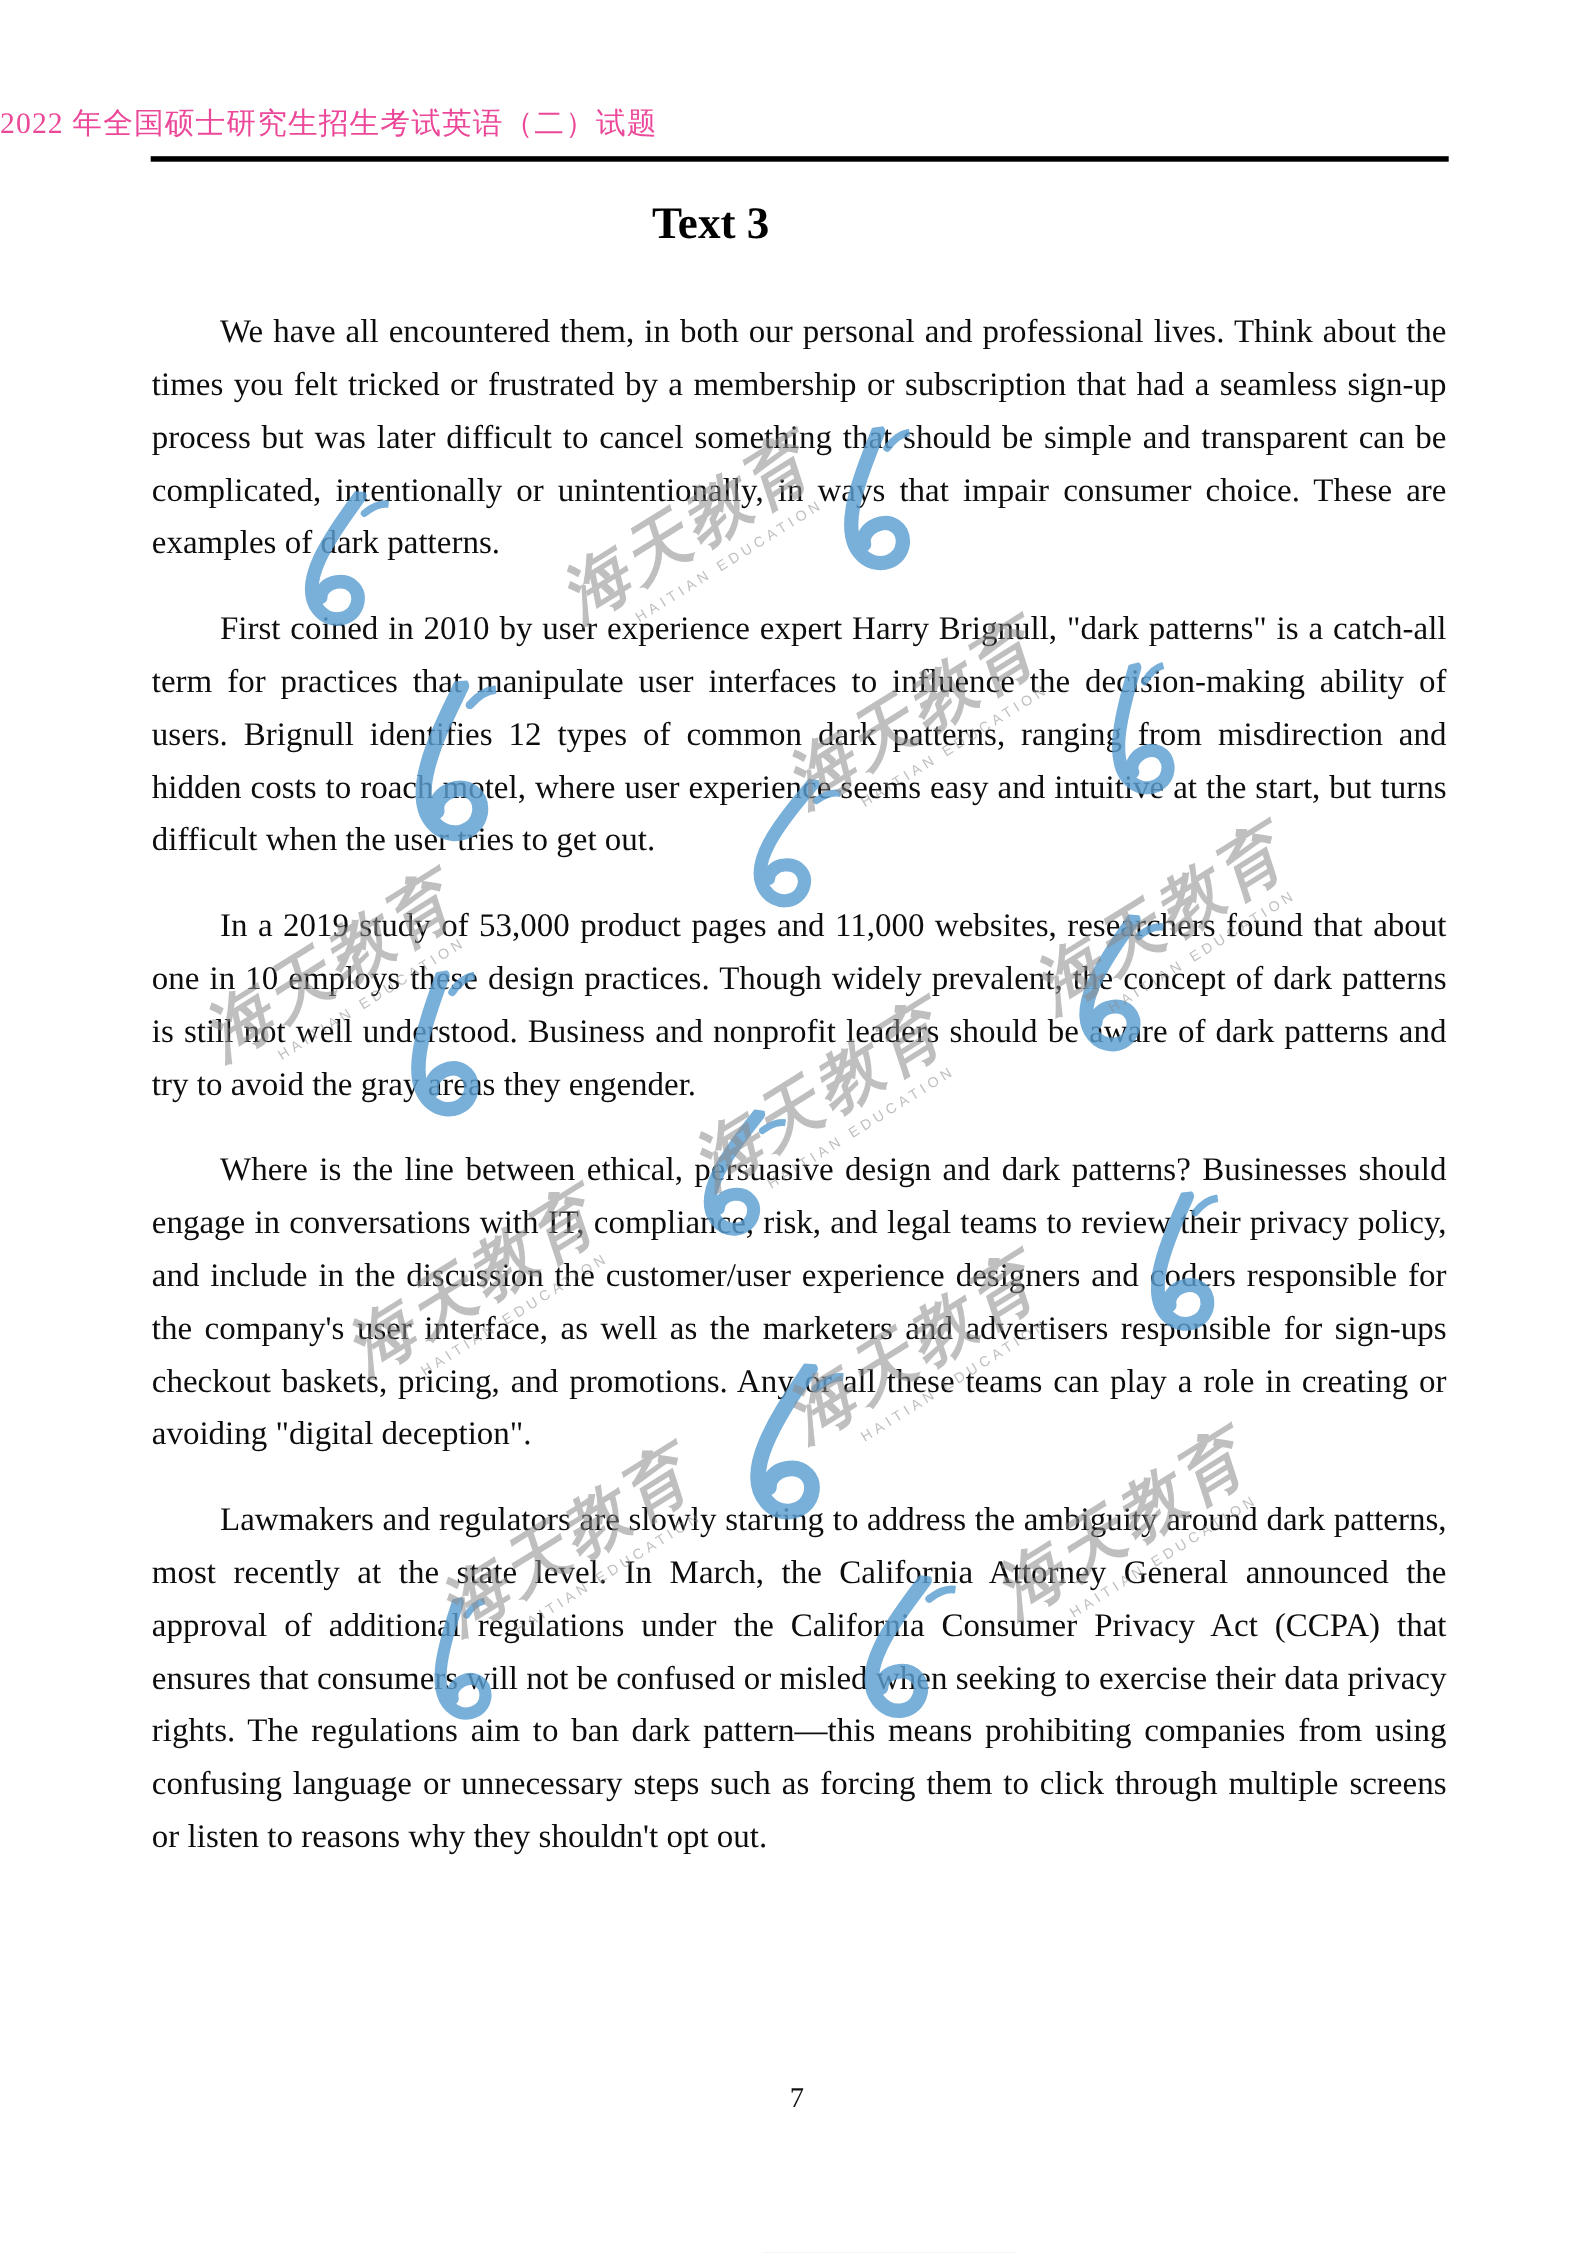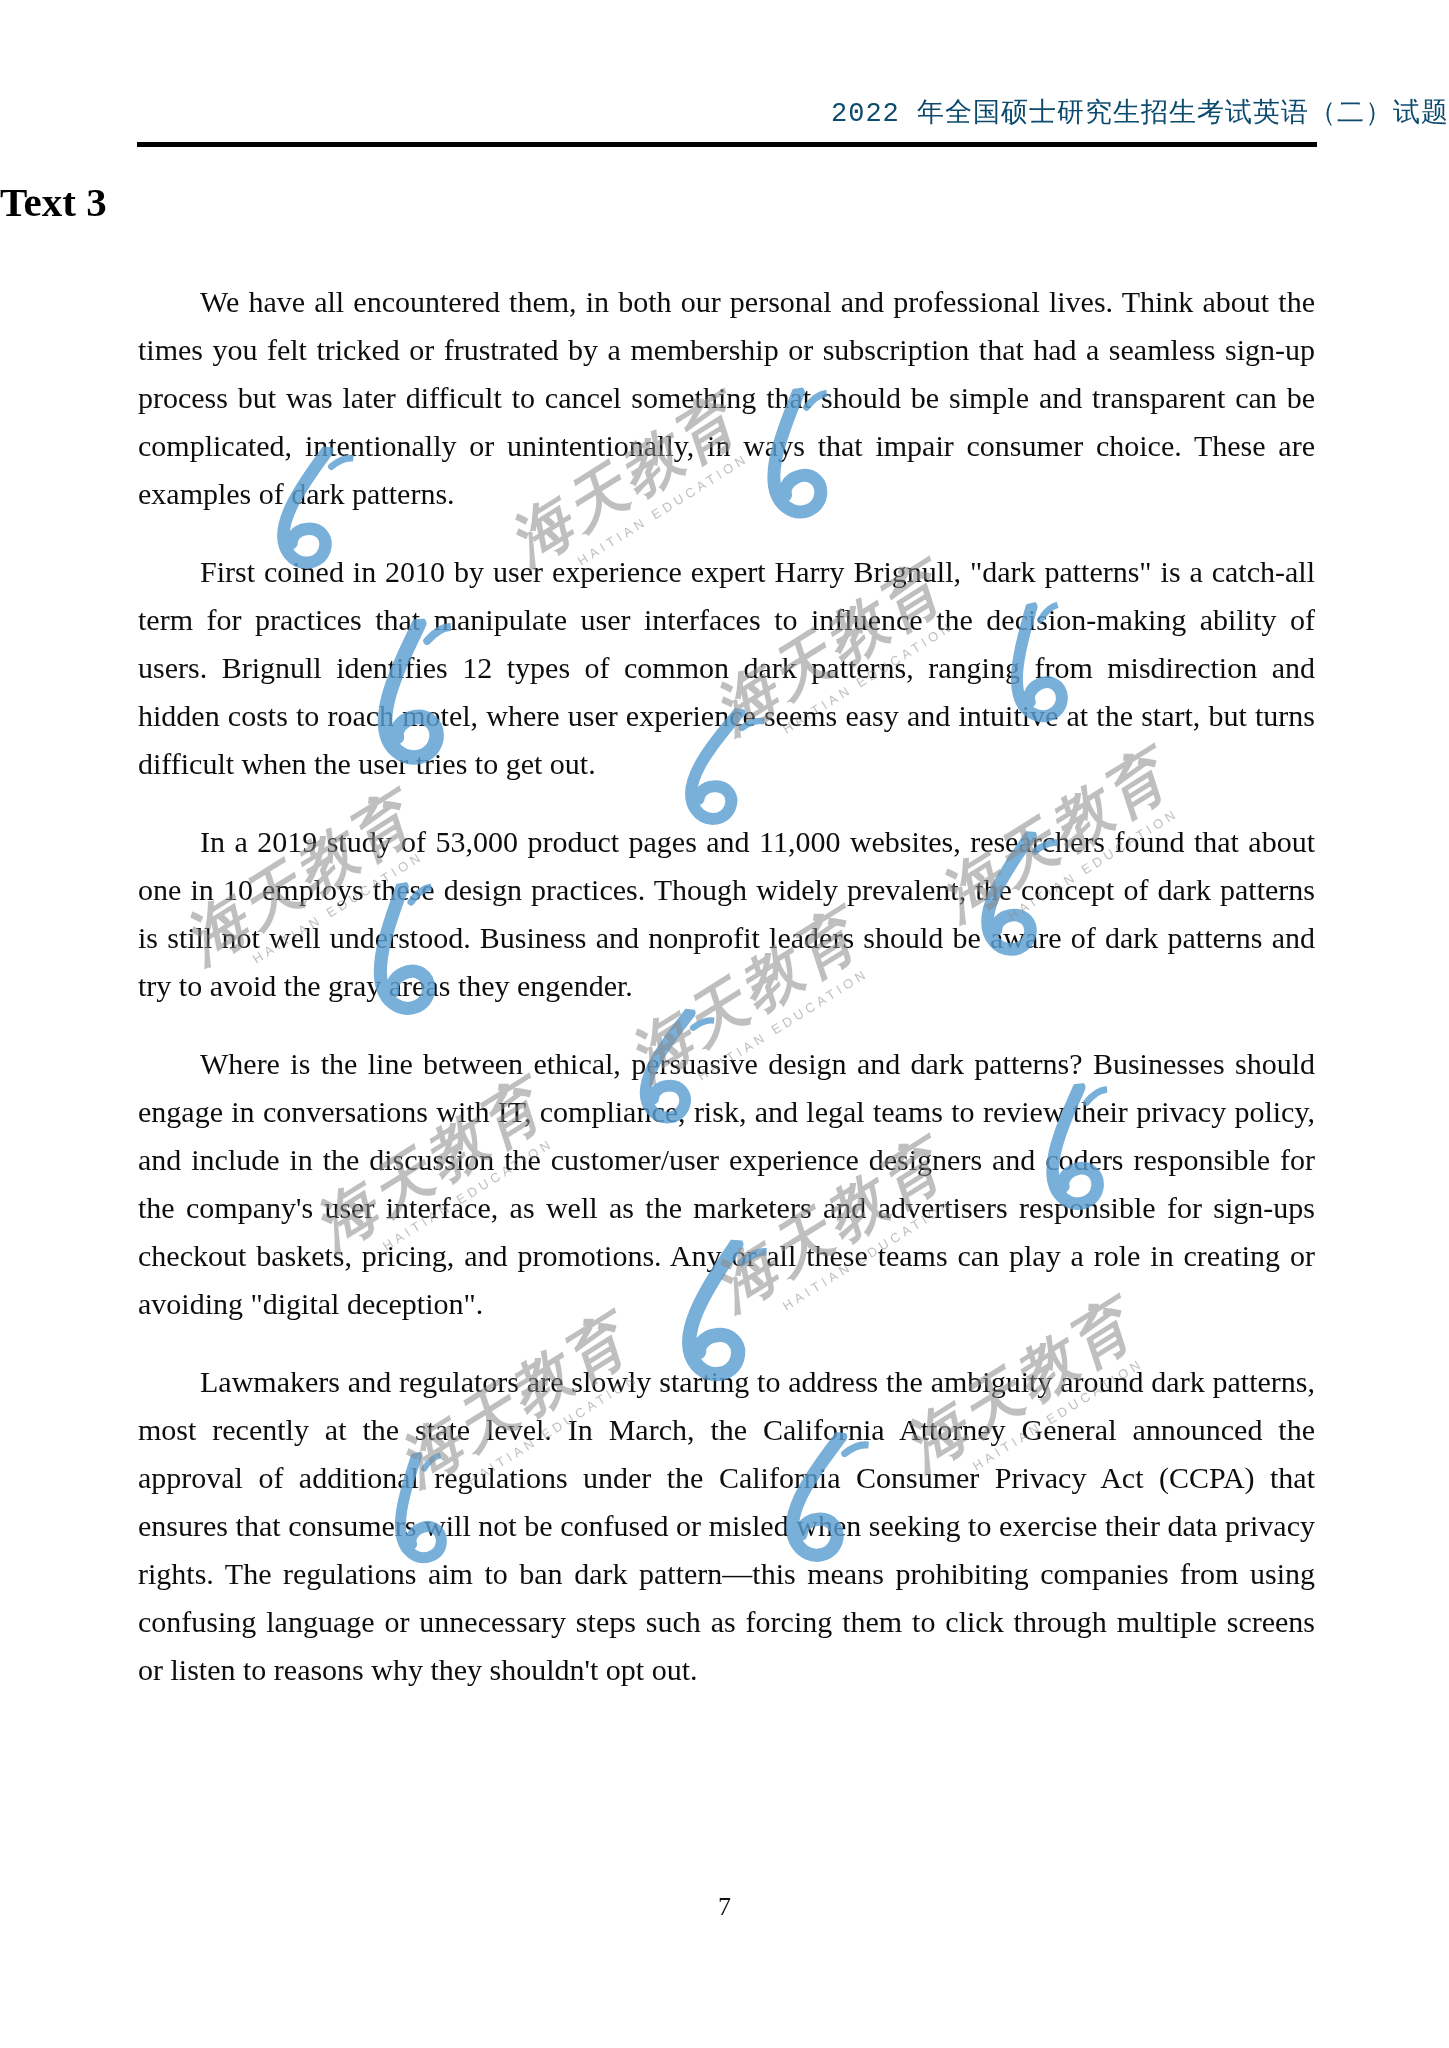"2022 年全国硕士研究生招生考试英语（二）试题" .header { color: #0c4a6e -> #ec4899; font-family: Liberation Mono, monospace -> none; text-align: right -> left }
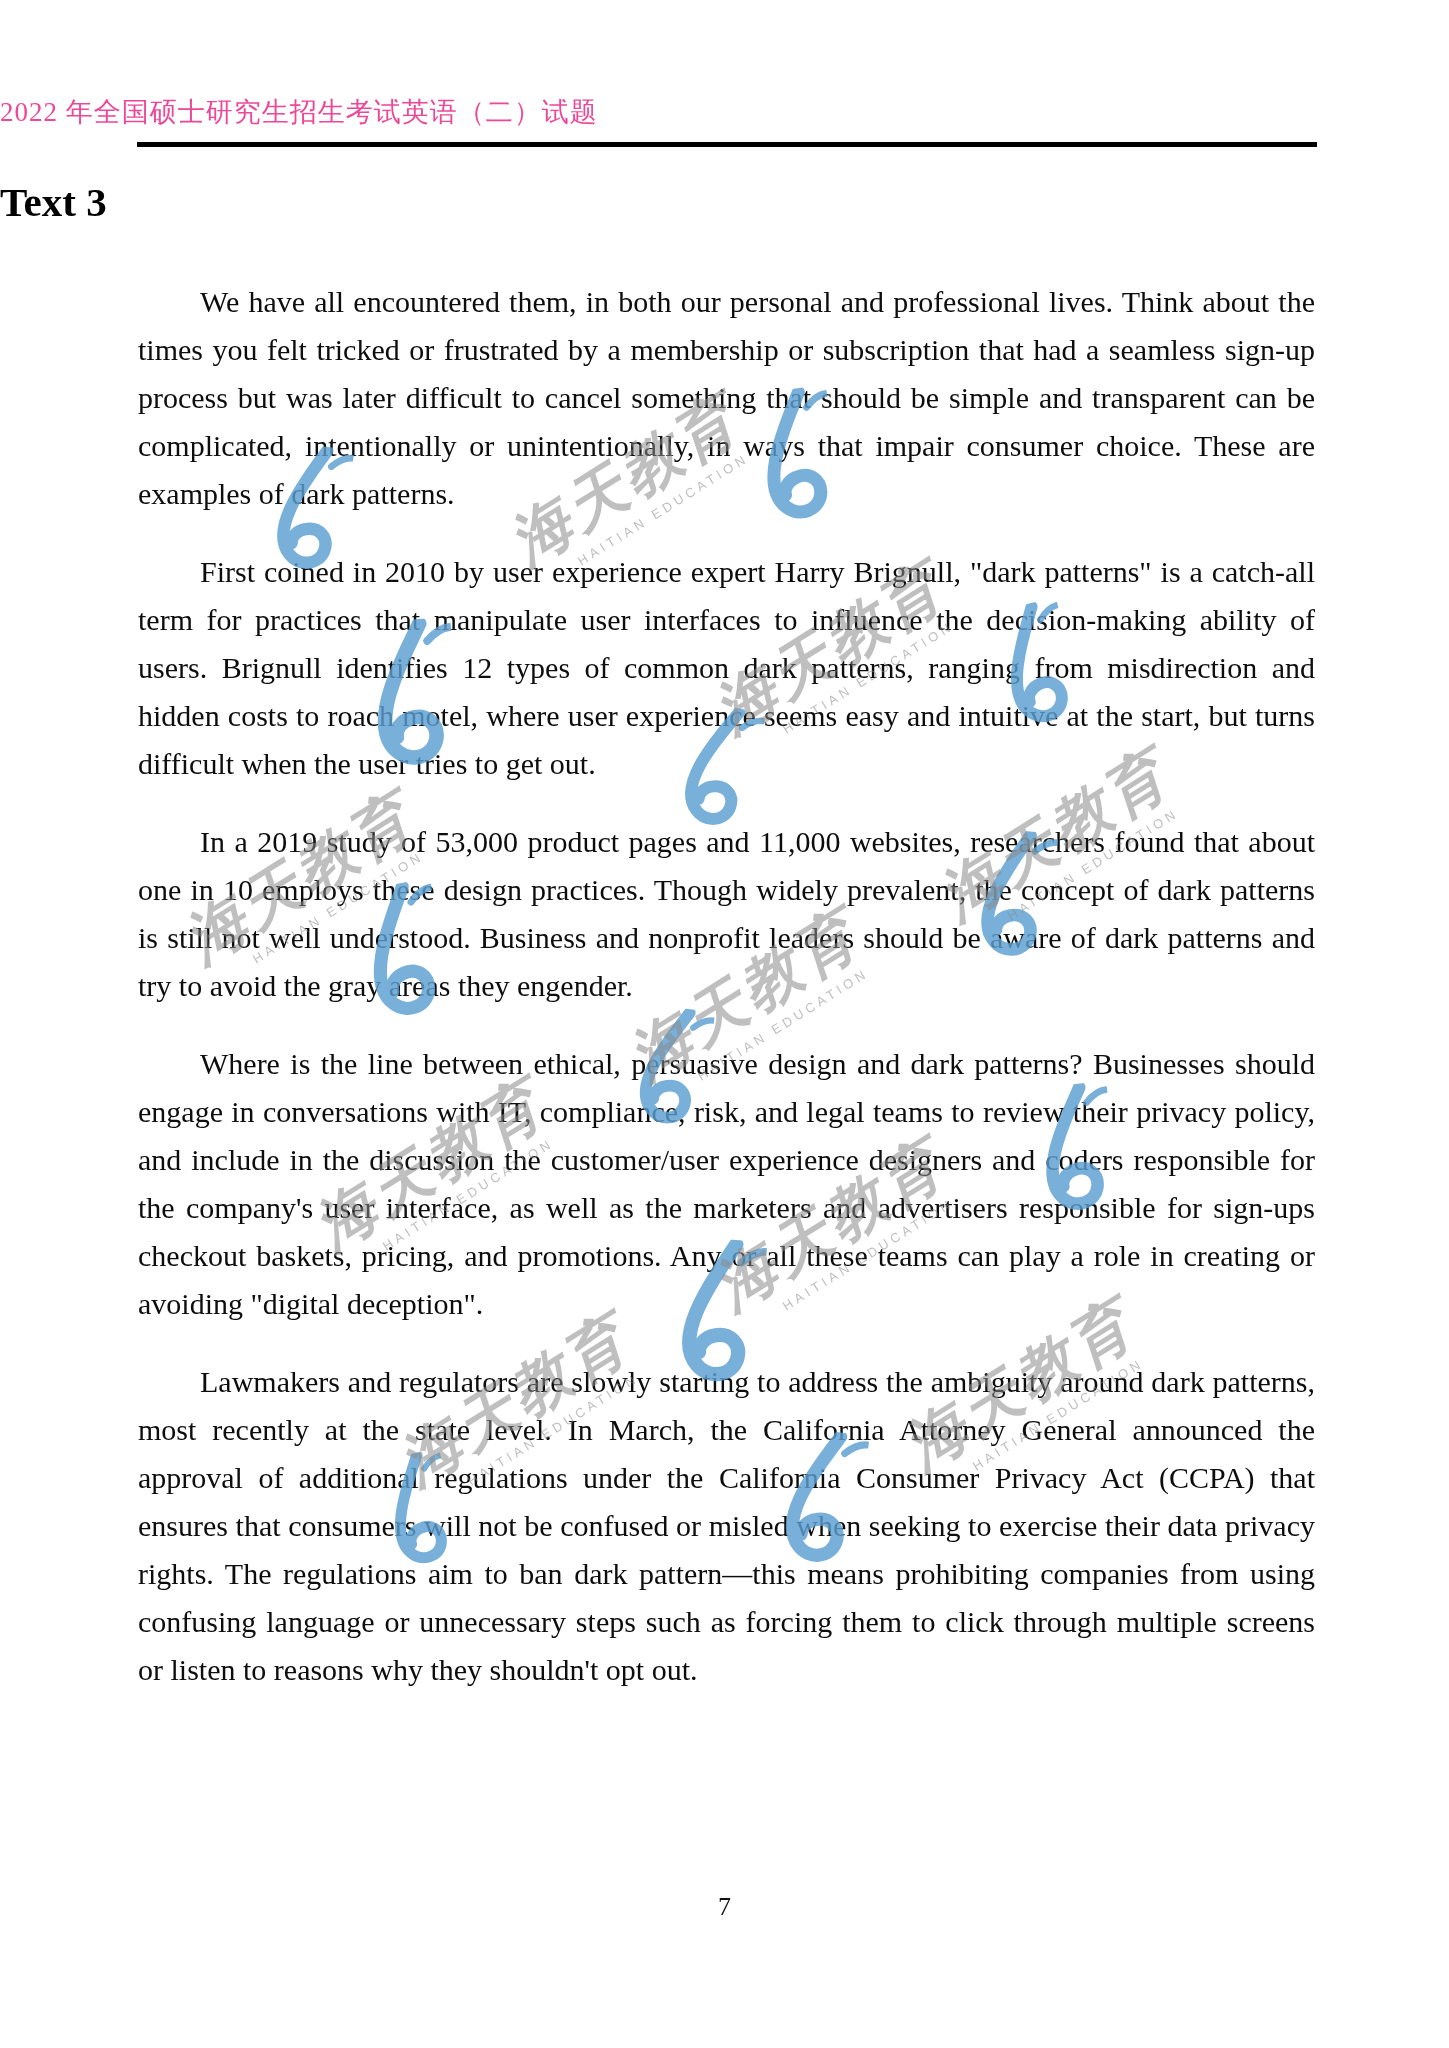"Text 3" .title { text-align: none -> center }
